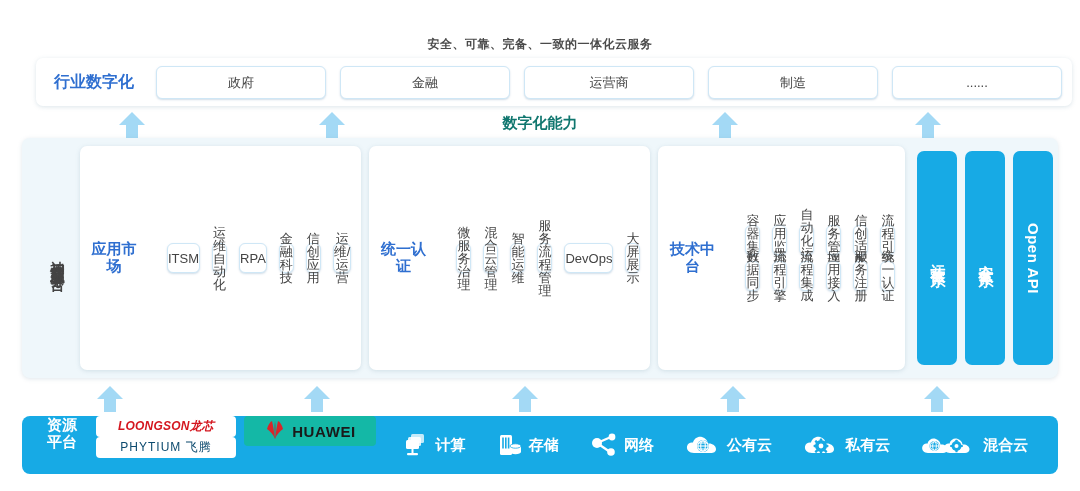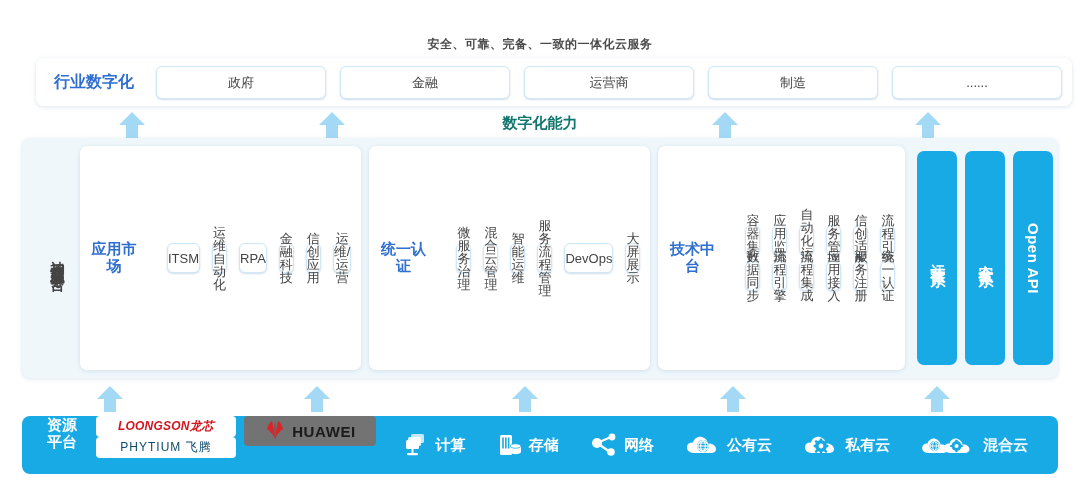"HUAWEI" .logo-huawei { background: #737373 -> #14b8a6 }
